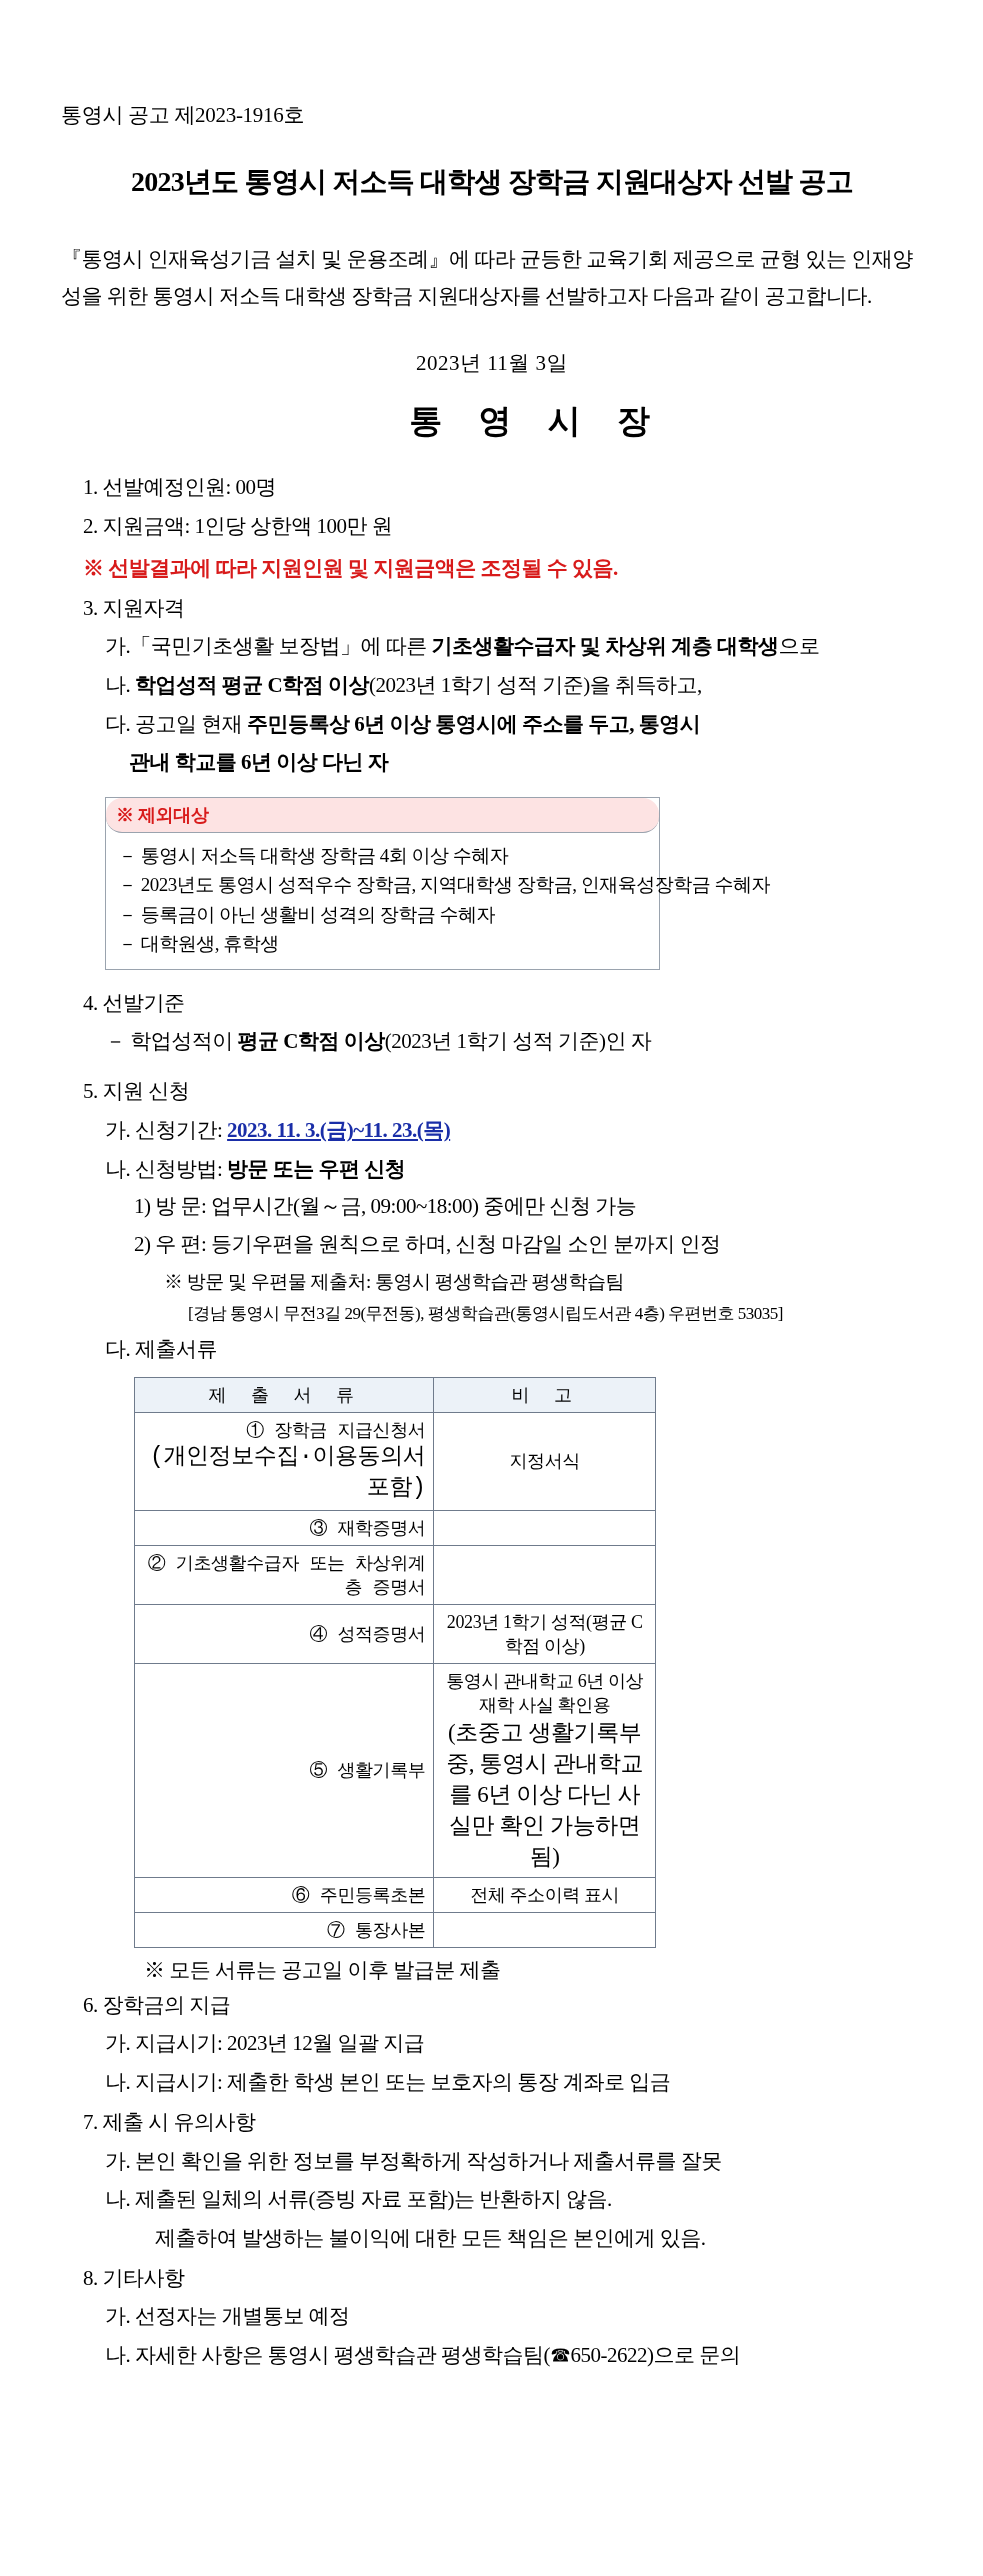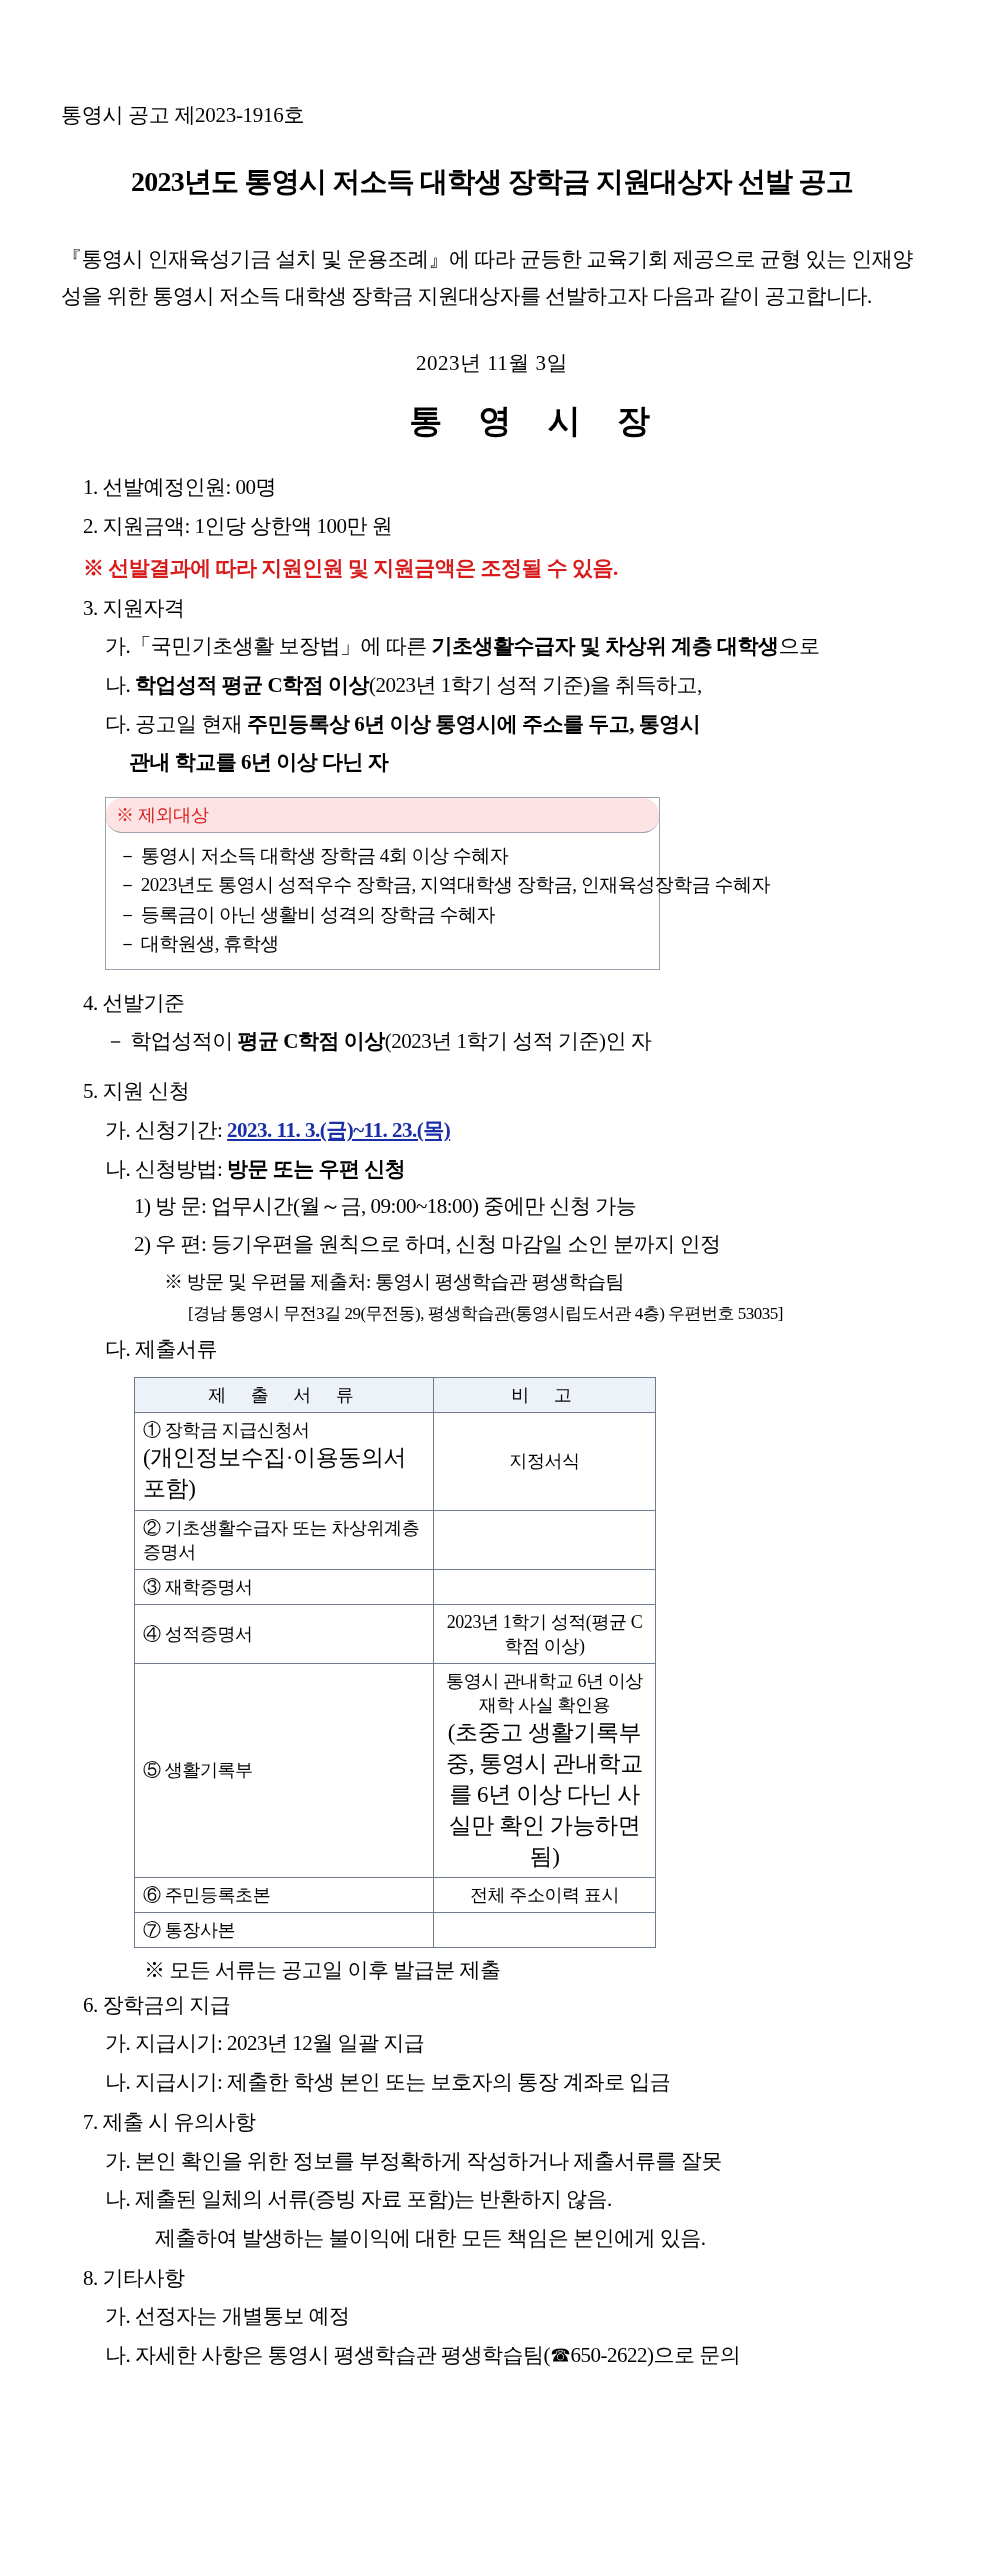"※ 제외대상" .excl-head { font-weight: normal -> bold }
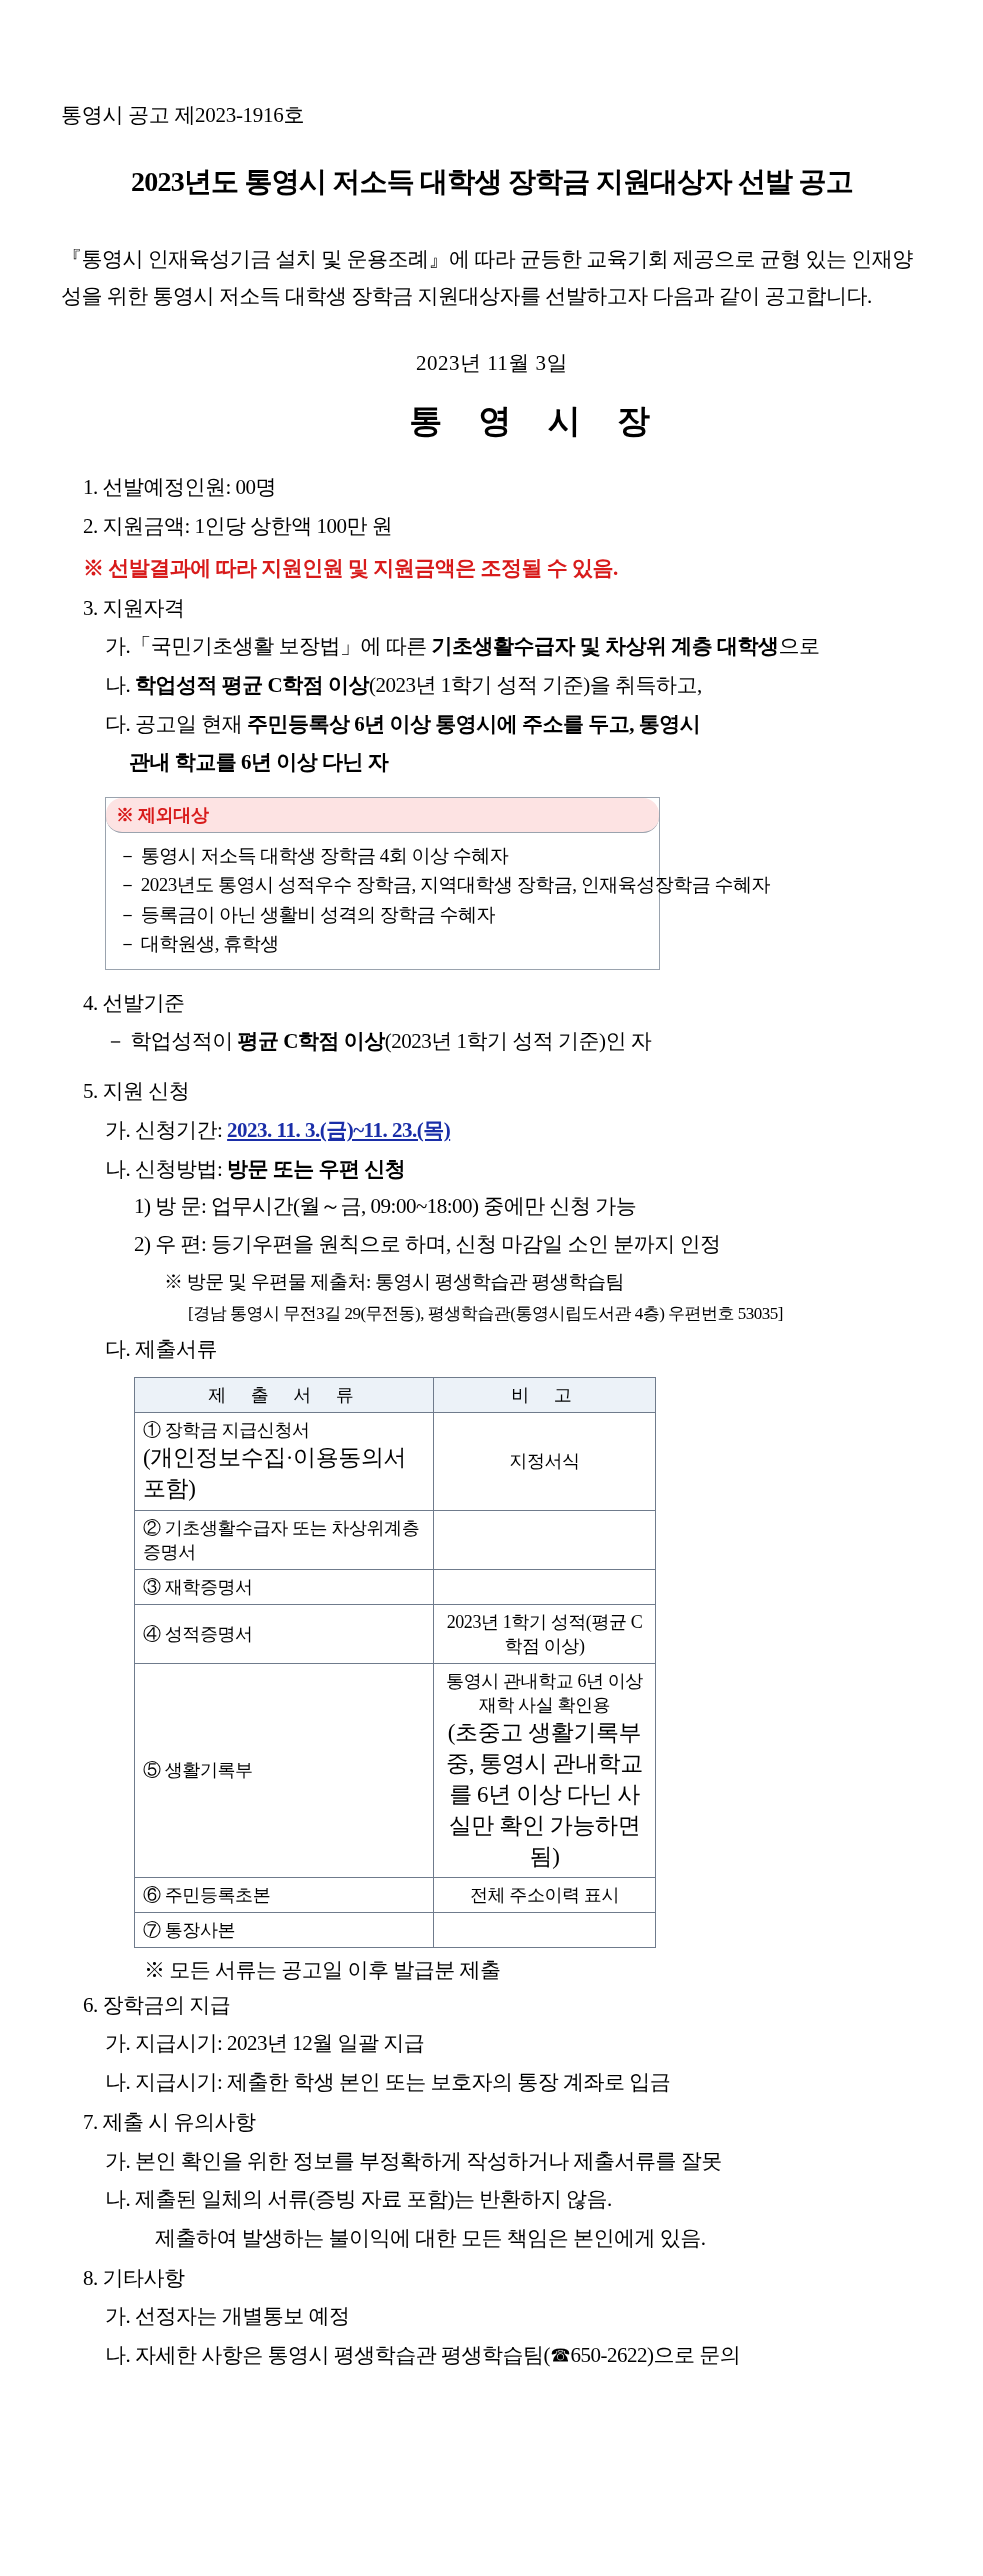"① 장학금 지급신청서" table.docs td.left { font-family: none -> Liberation Mono, monospace; text-align: left -> right }
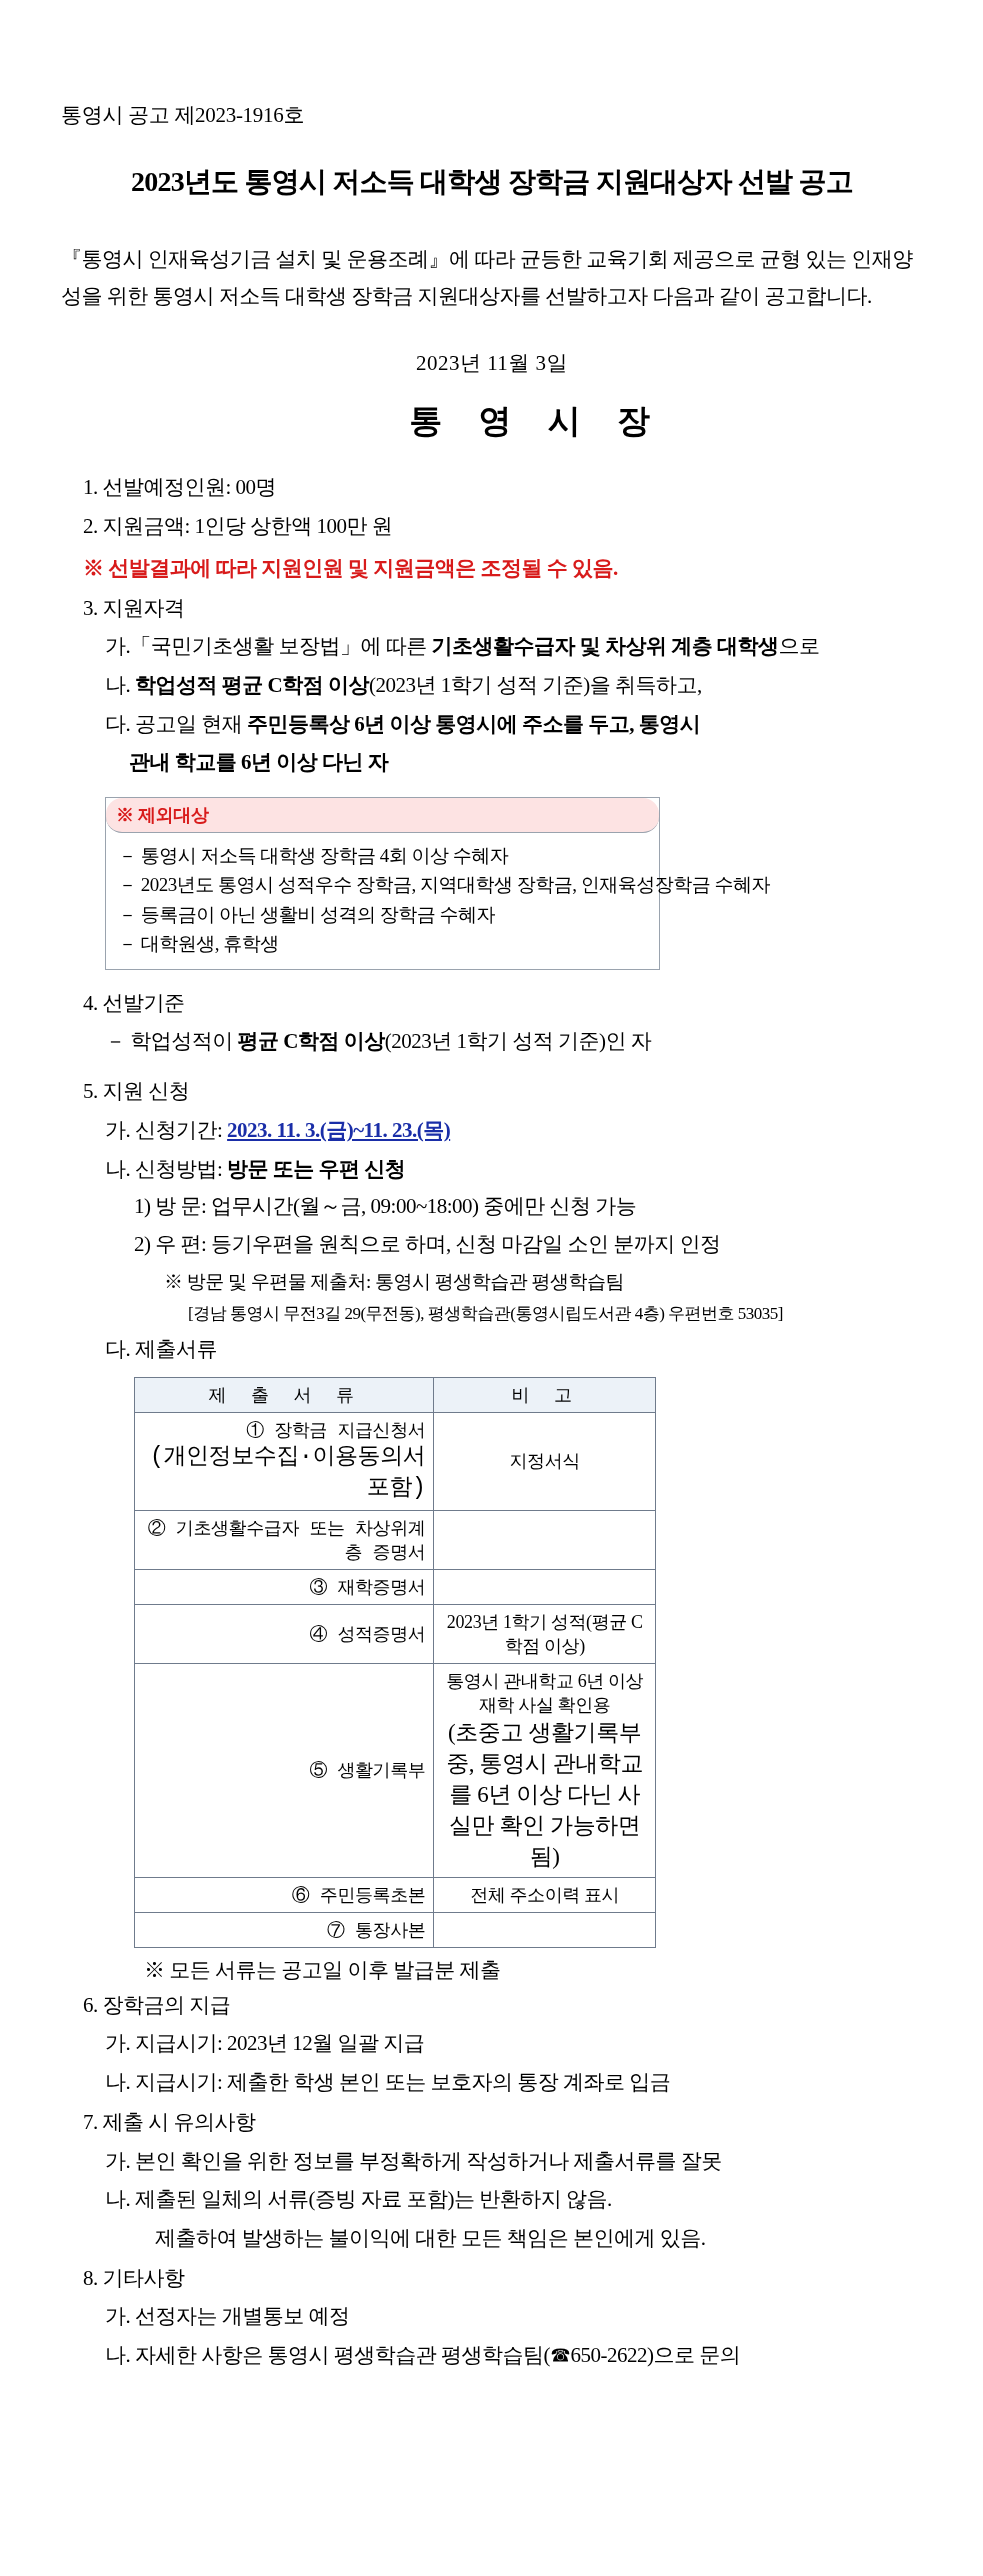"② 기초생활수급자 또는 차상위계층 증명서" tr { order: before "③ 재학증명서" -> after "③ 재학증명서" }
